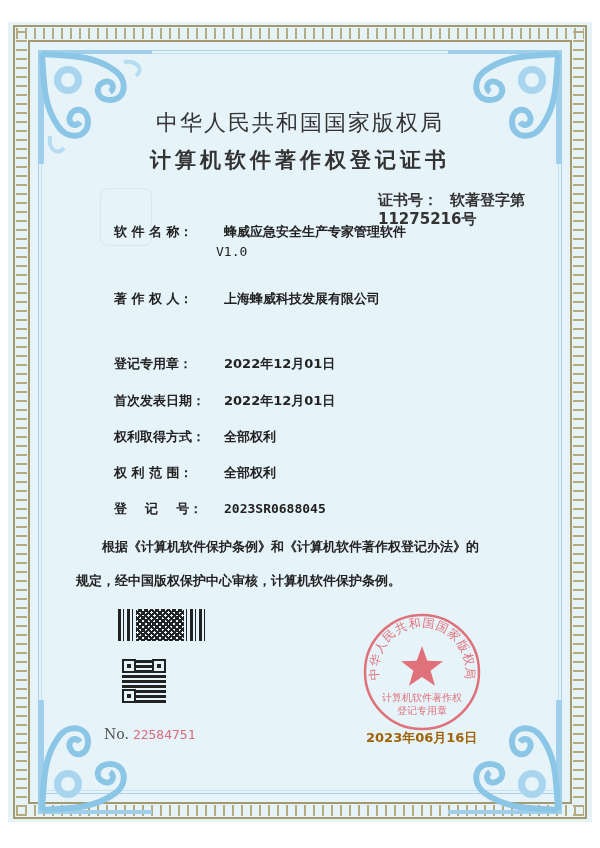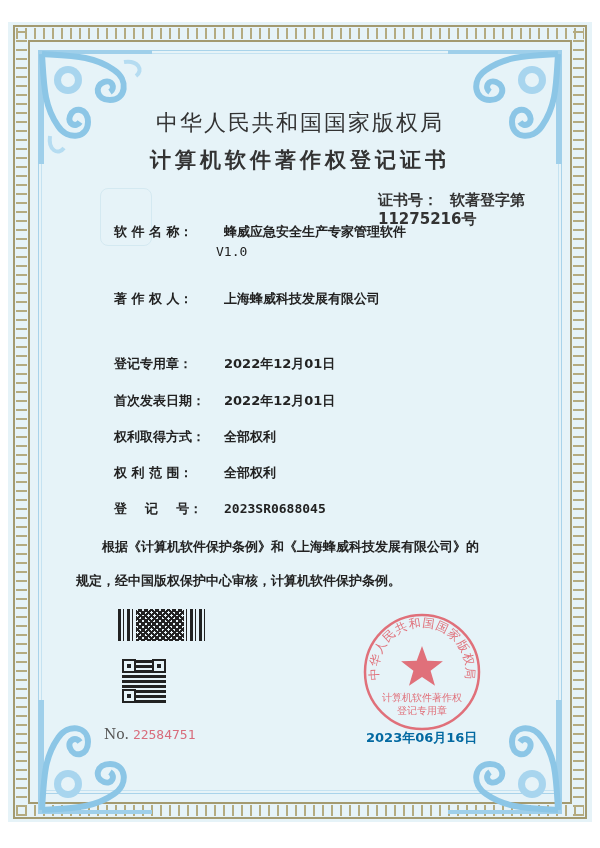"根据《计算机软件保护条例》和《上海蜂威科技发展有限公司》的" div.para { text: 上海蜂威科技发展有限公司 -> 计算机软件著作权登记办法 }
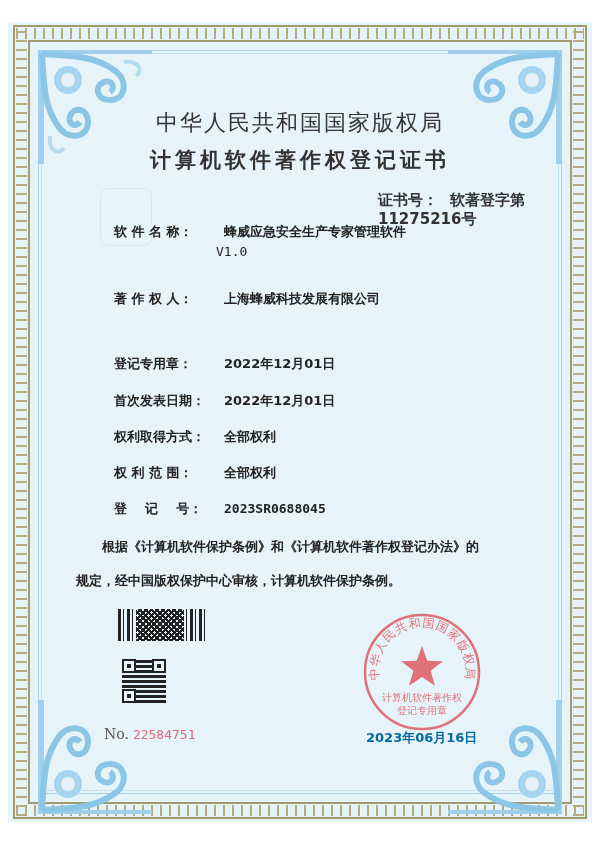"2023年06月16日" .issue-date { color: #0369a1 -> #a16207 }
